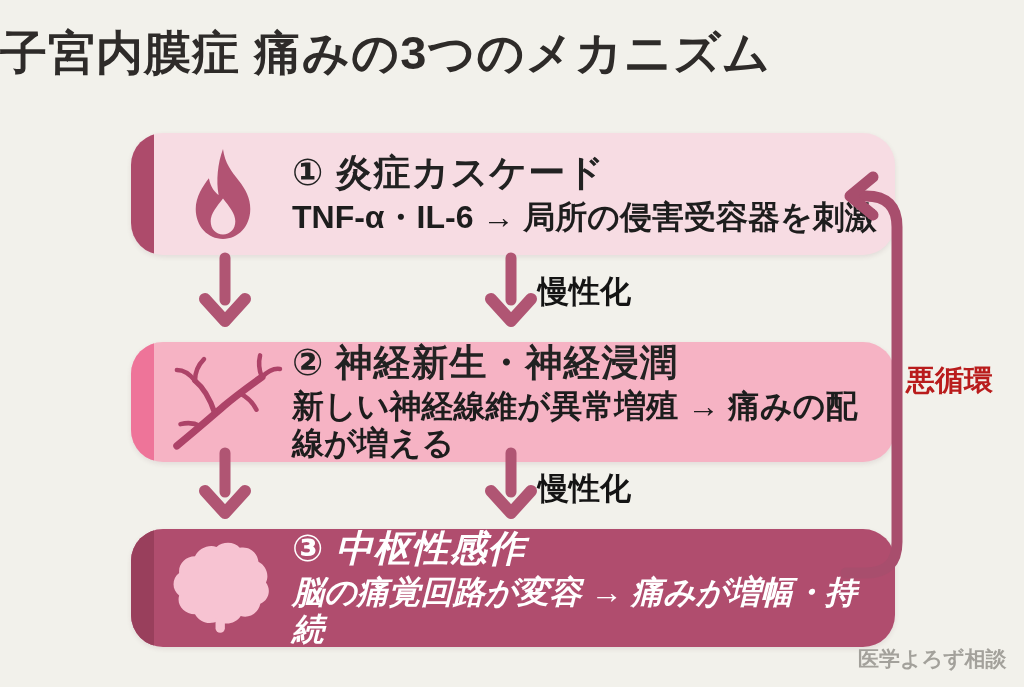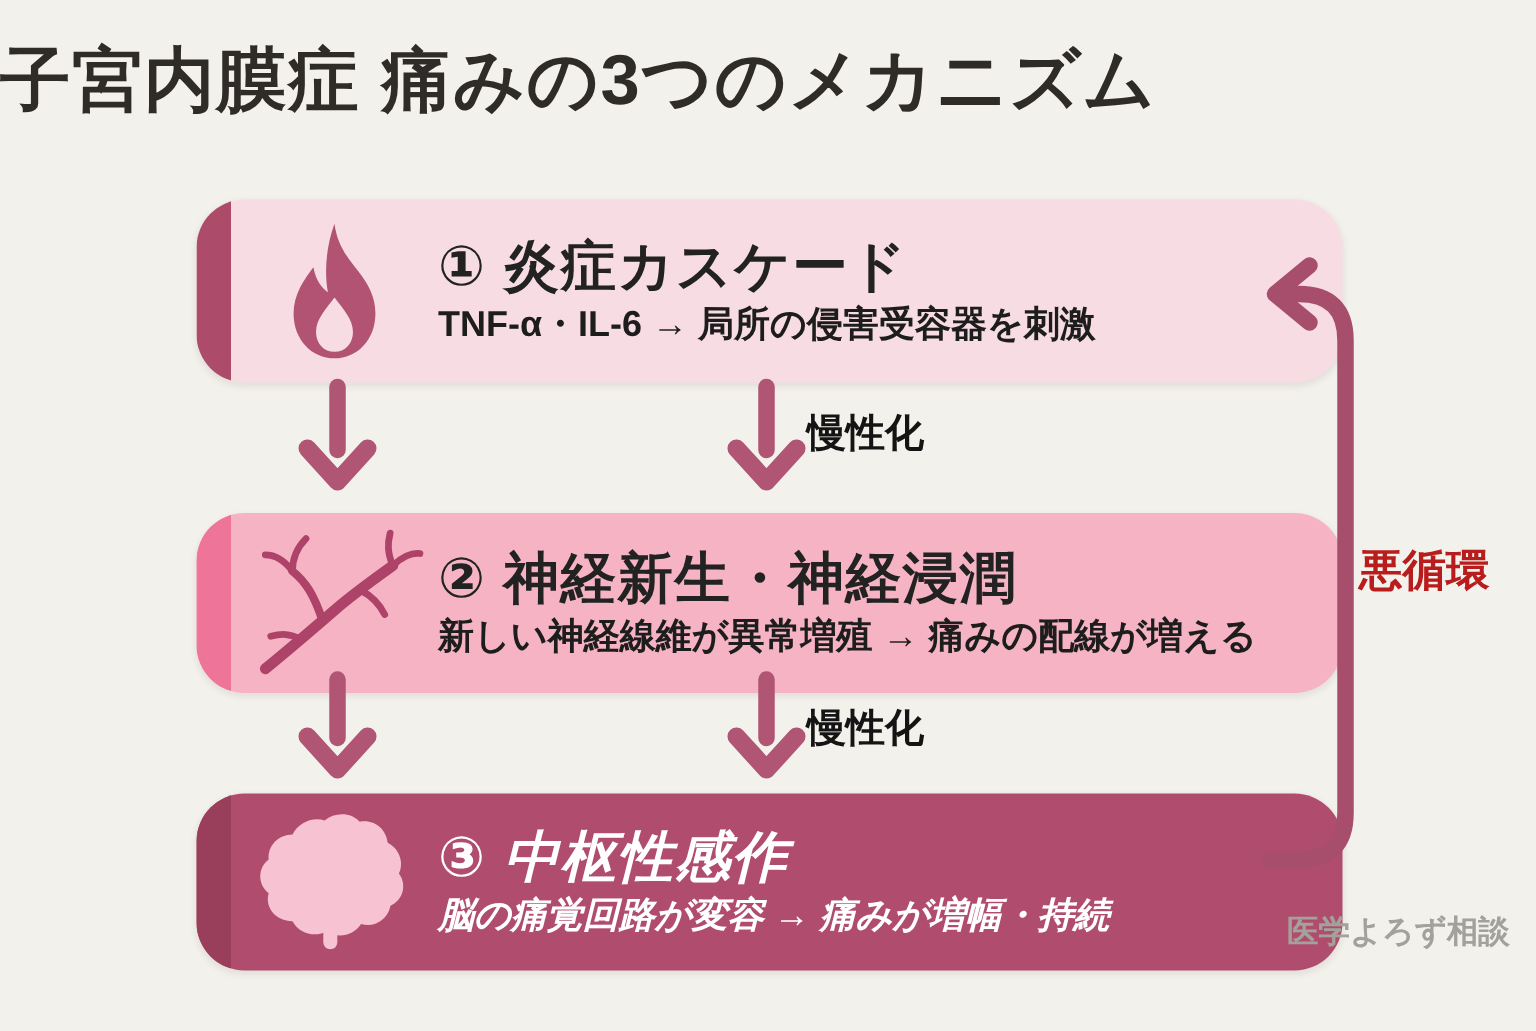"TNF-α・IL-6 → 局所の侵害受容器を刺激" .box-subtitle { font-size: 24px -> 32px }
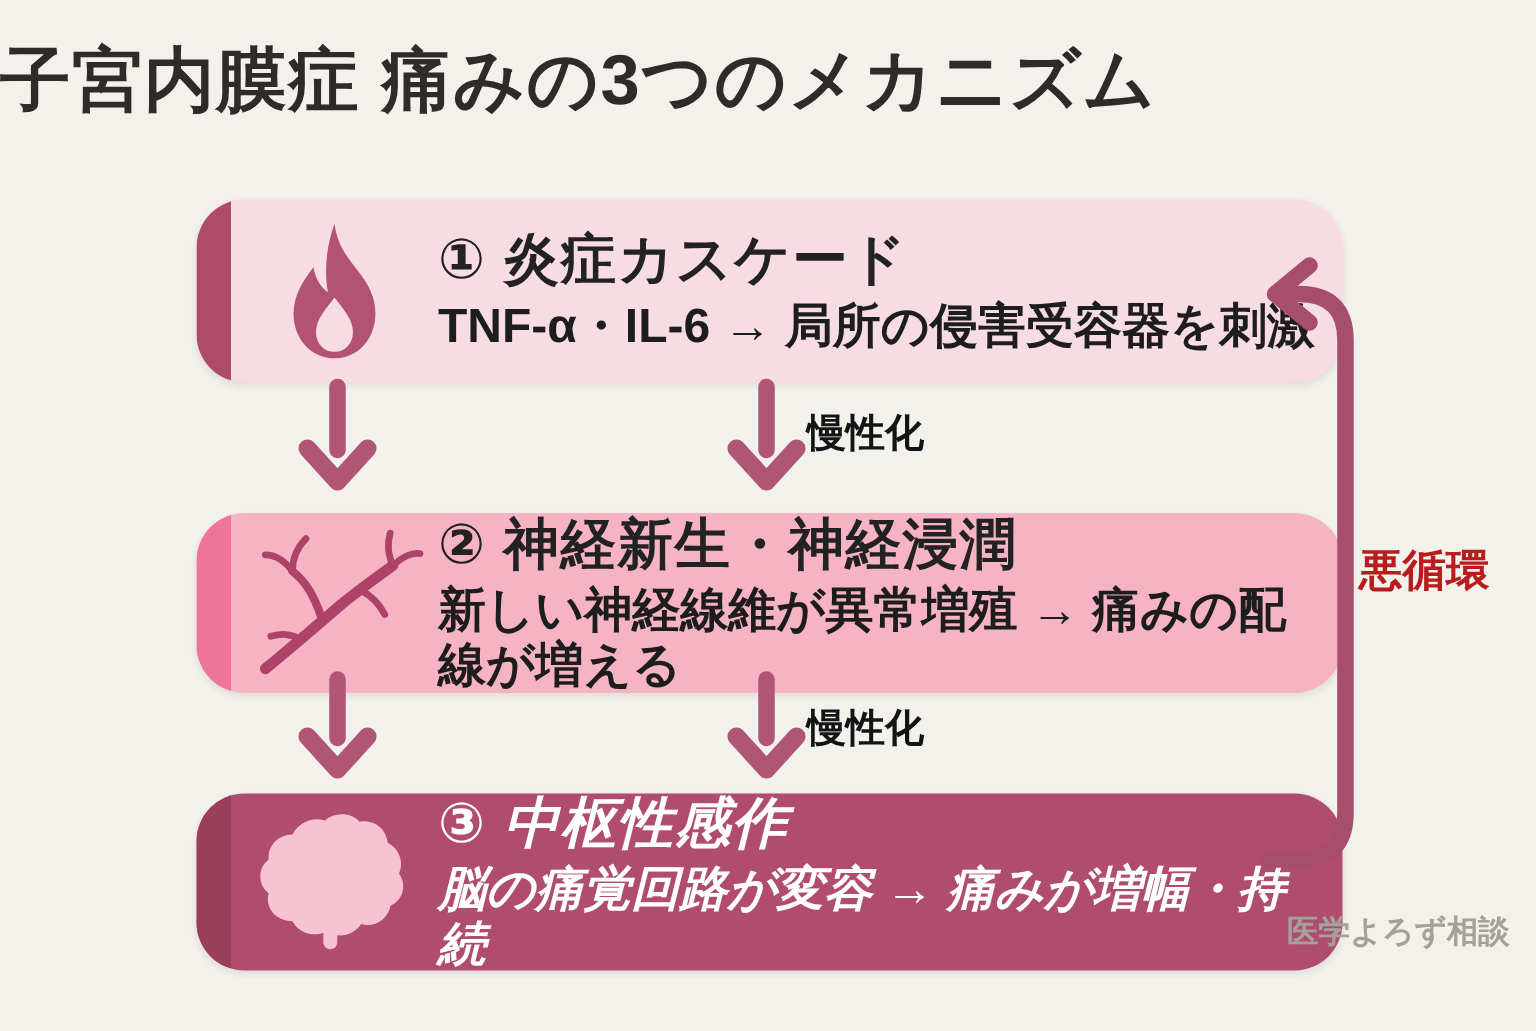"慢性化" .flow-label { font-size: 26px -> 31px }
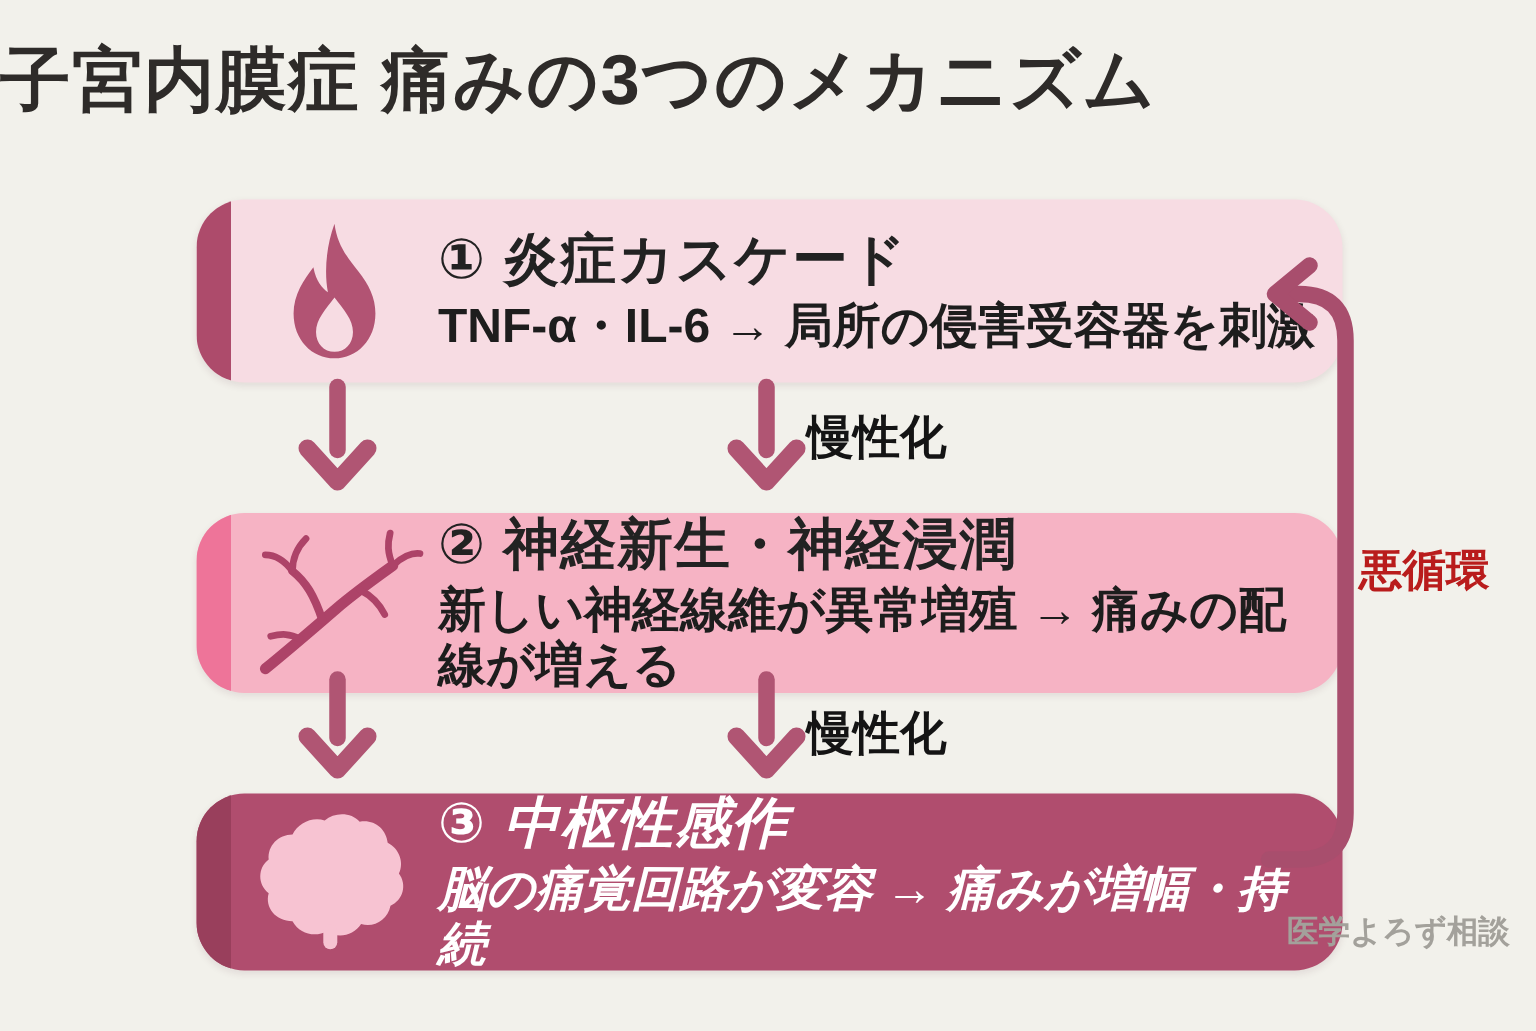"医学よろず相談" .watermark { top: 607px -> 645px }
